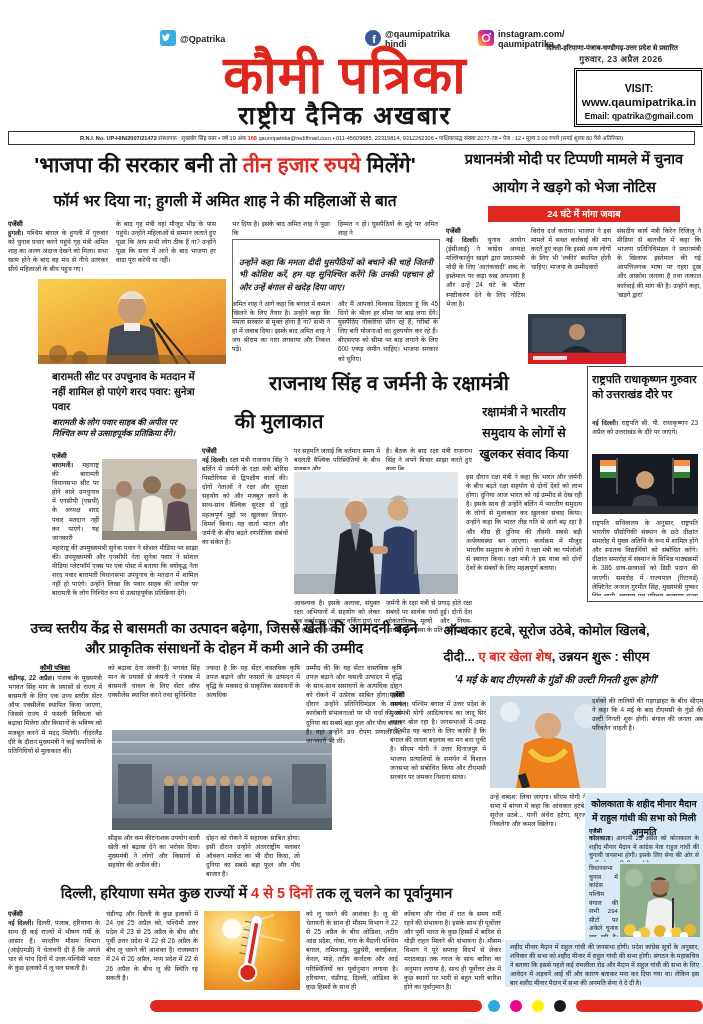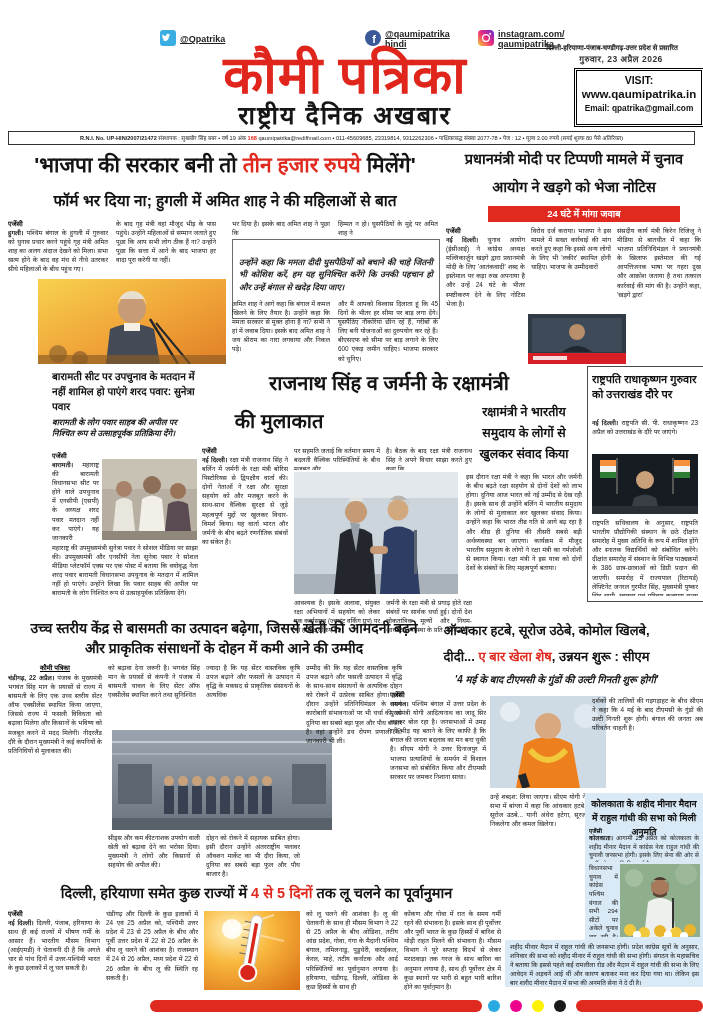"@Qpatrika" .soc-txt { text-decoration: underline -> none }
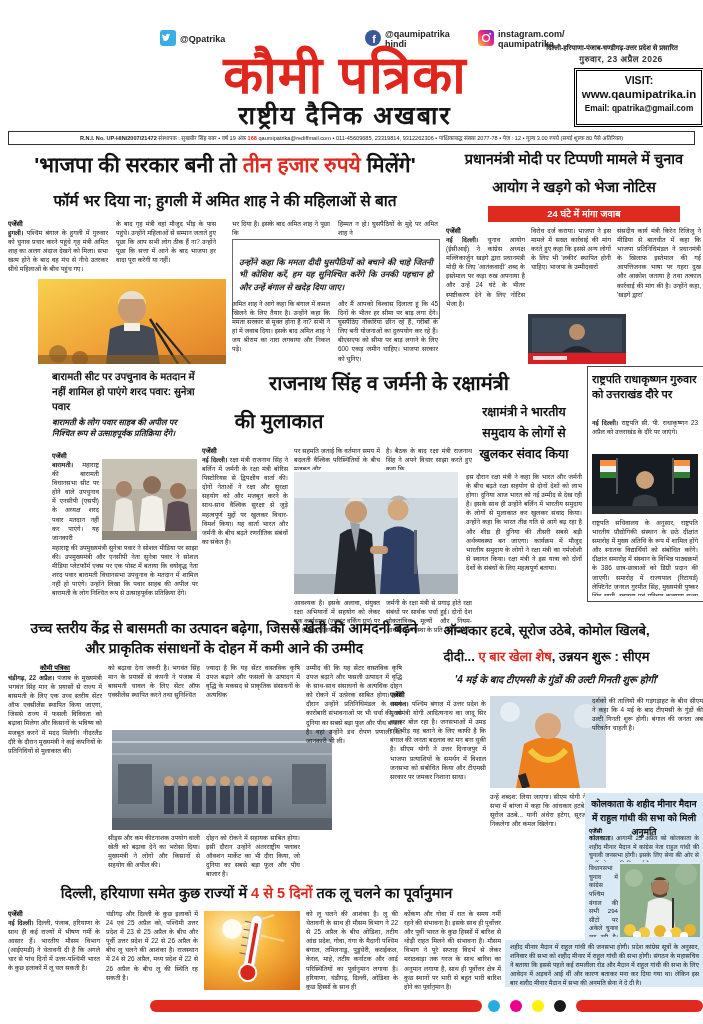"VISIT:" div { margin-top: 2px -> 10px }
